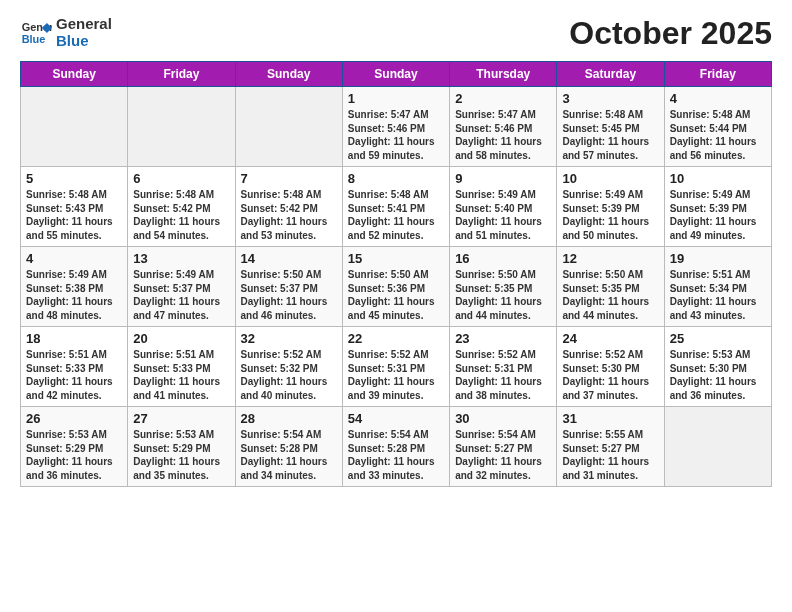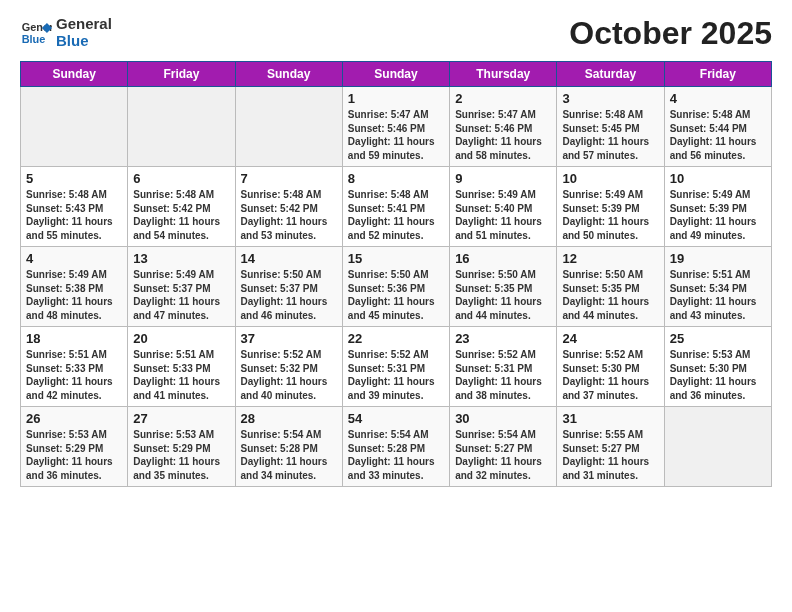"37" span.day-num { text: 37 -> 32 }
